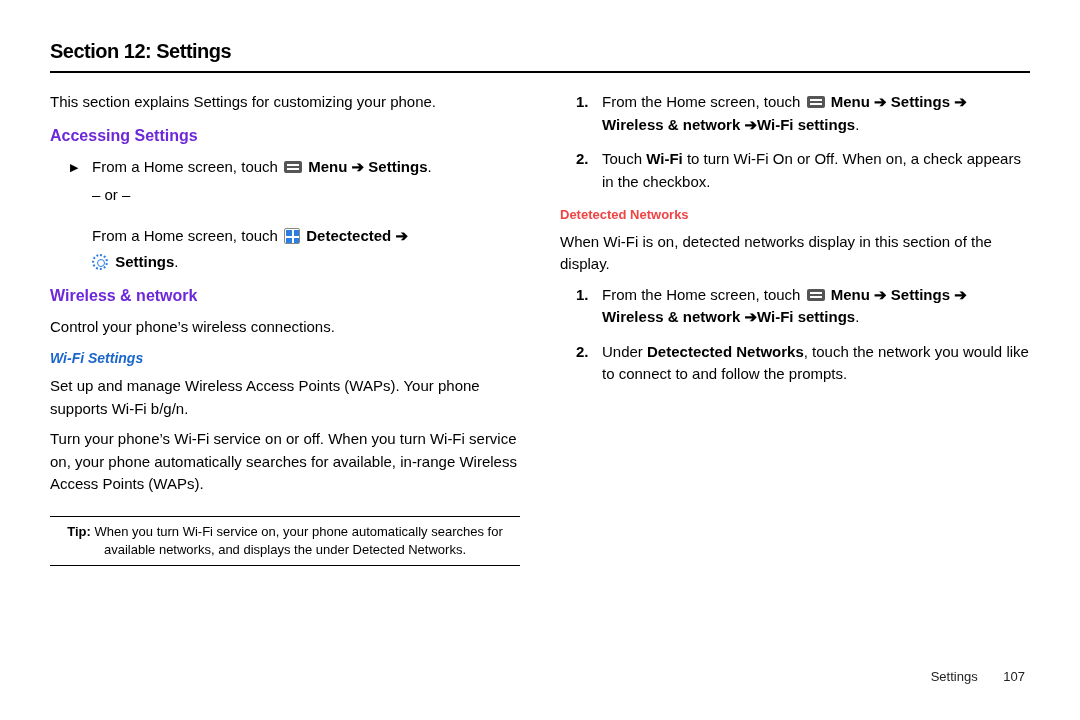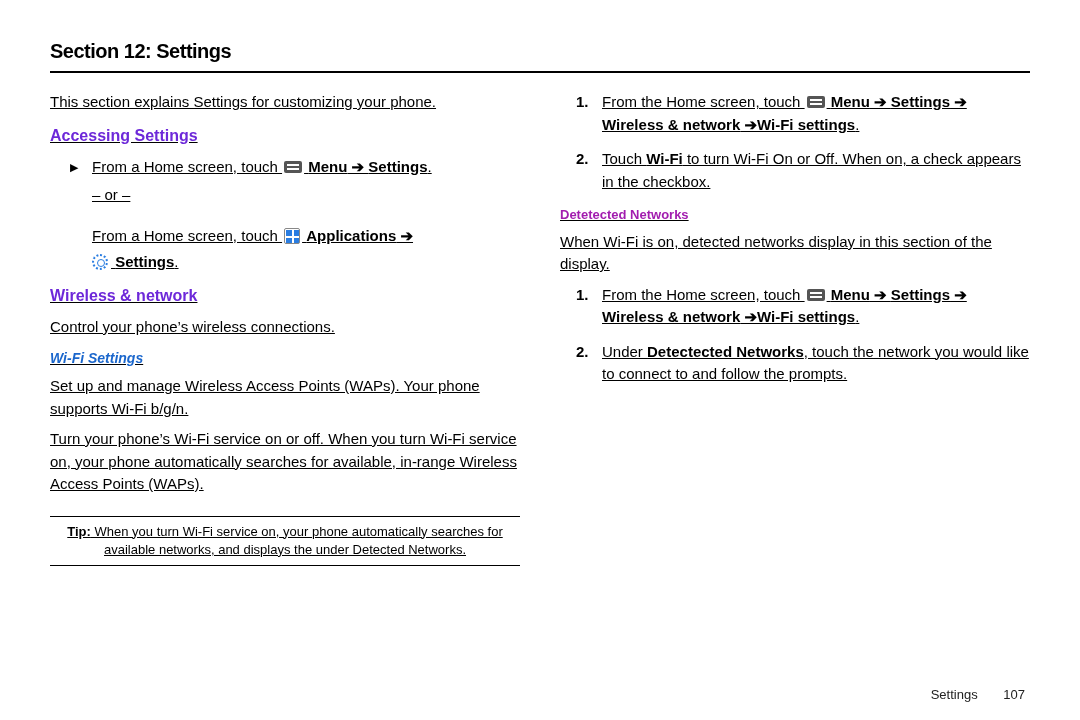"This section explains Settings for" .columns { text-decoration: underline -> none }
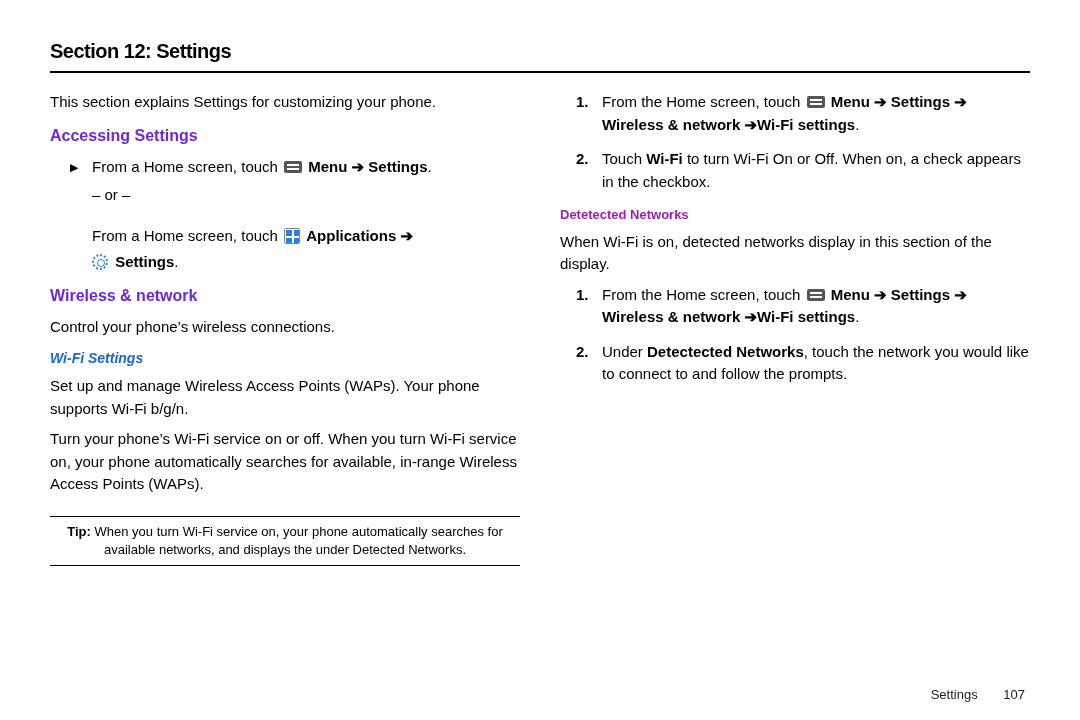"Detetected Networks" .h-blue-small { color: #a21caf -> #ef4444 }
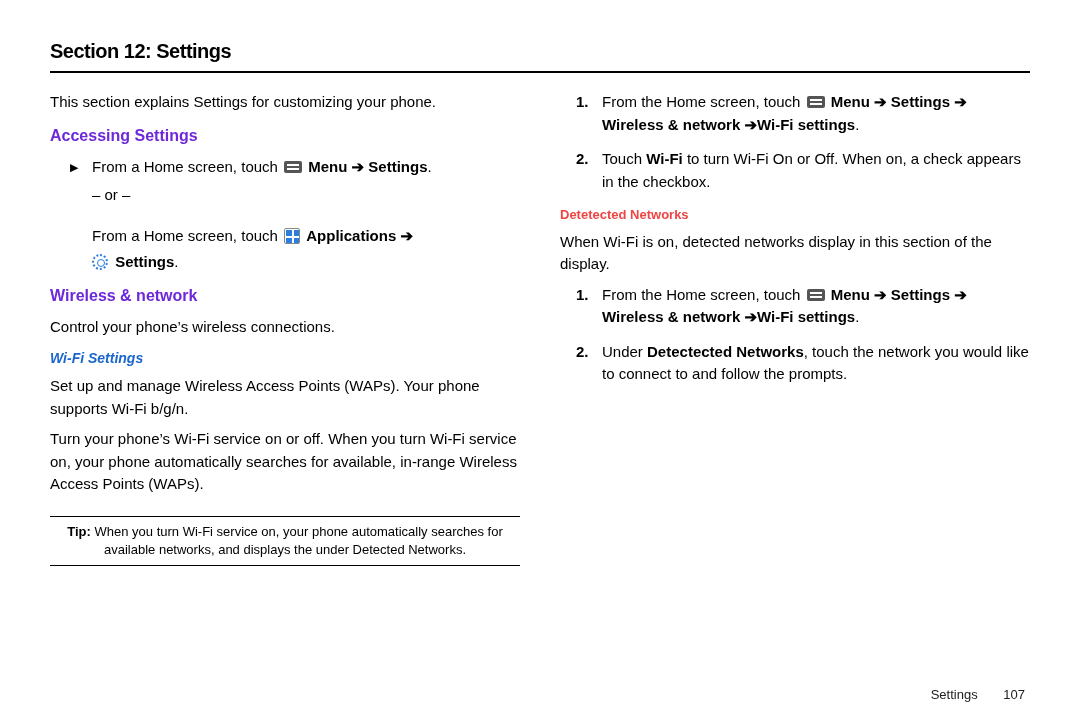"Applications" span.bold { text: Applications -> Detectected }
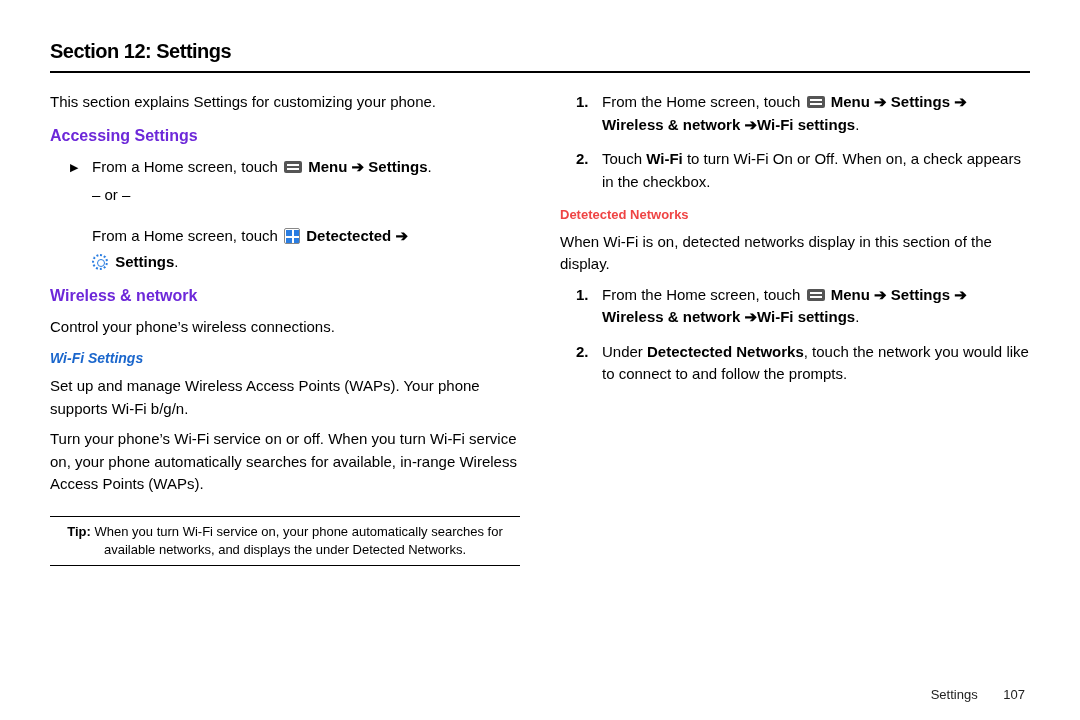"Settings 107" .footer { bottom: 18px -> 36px }
